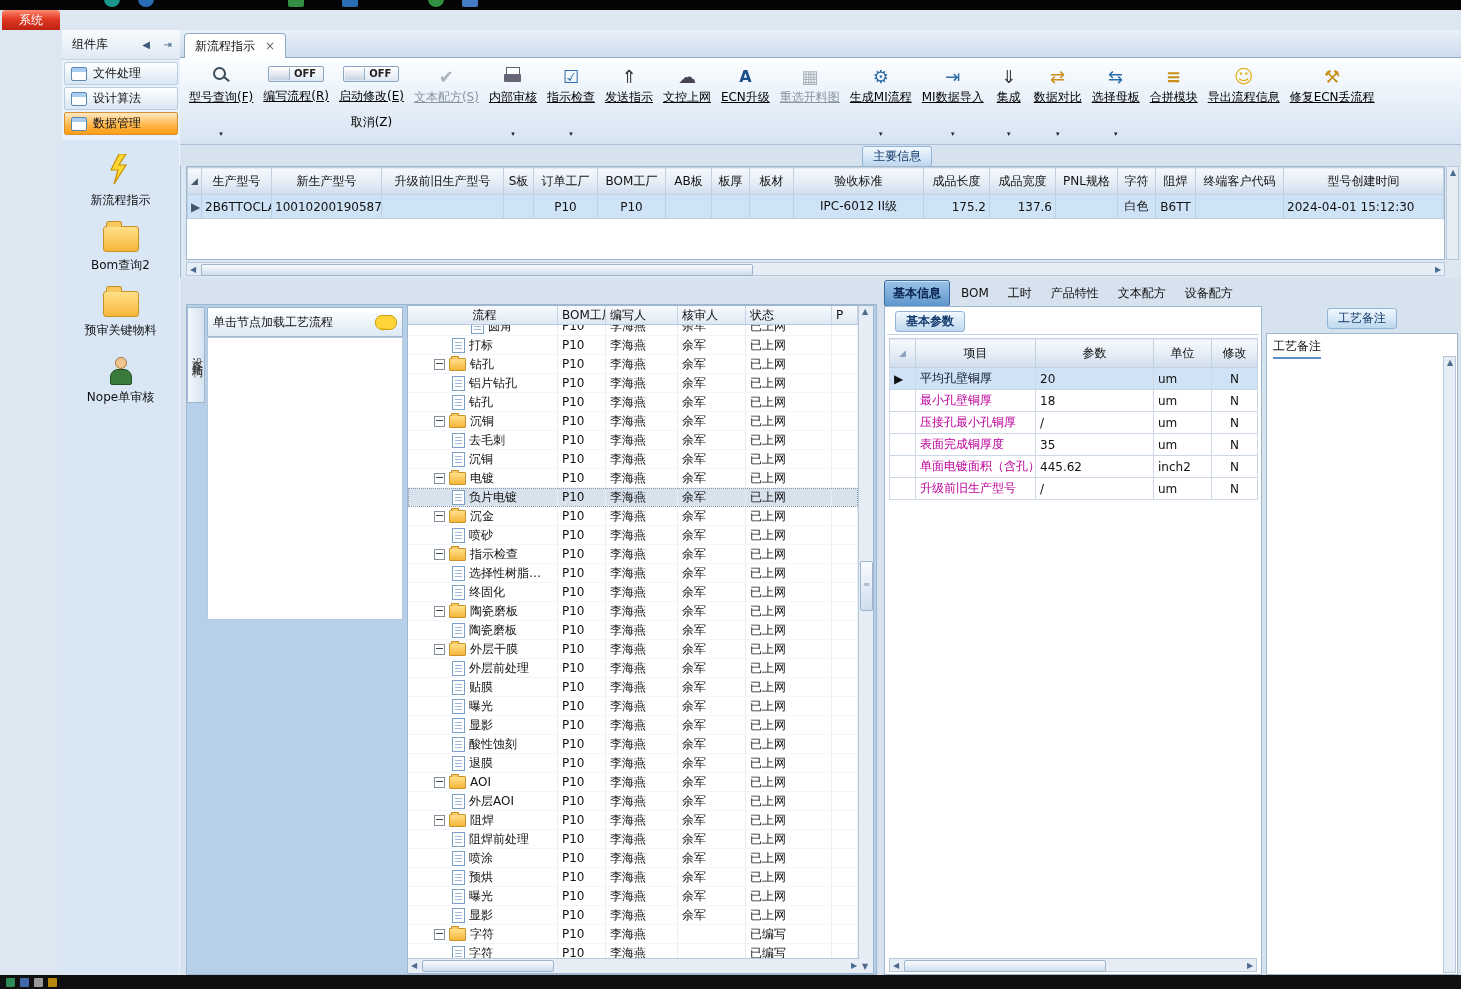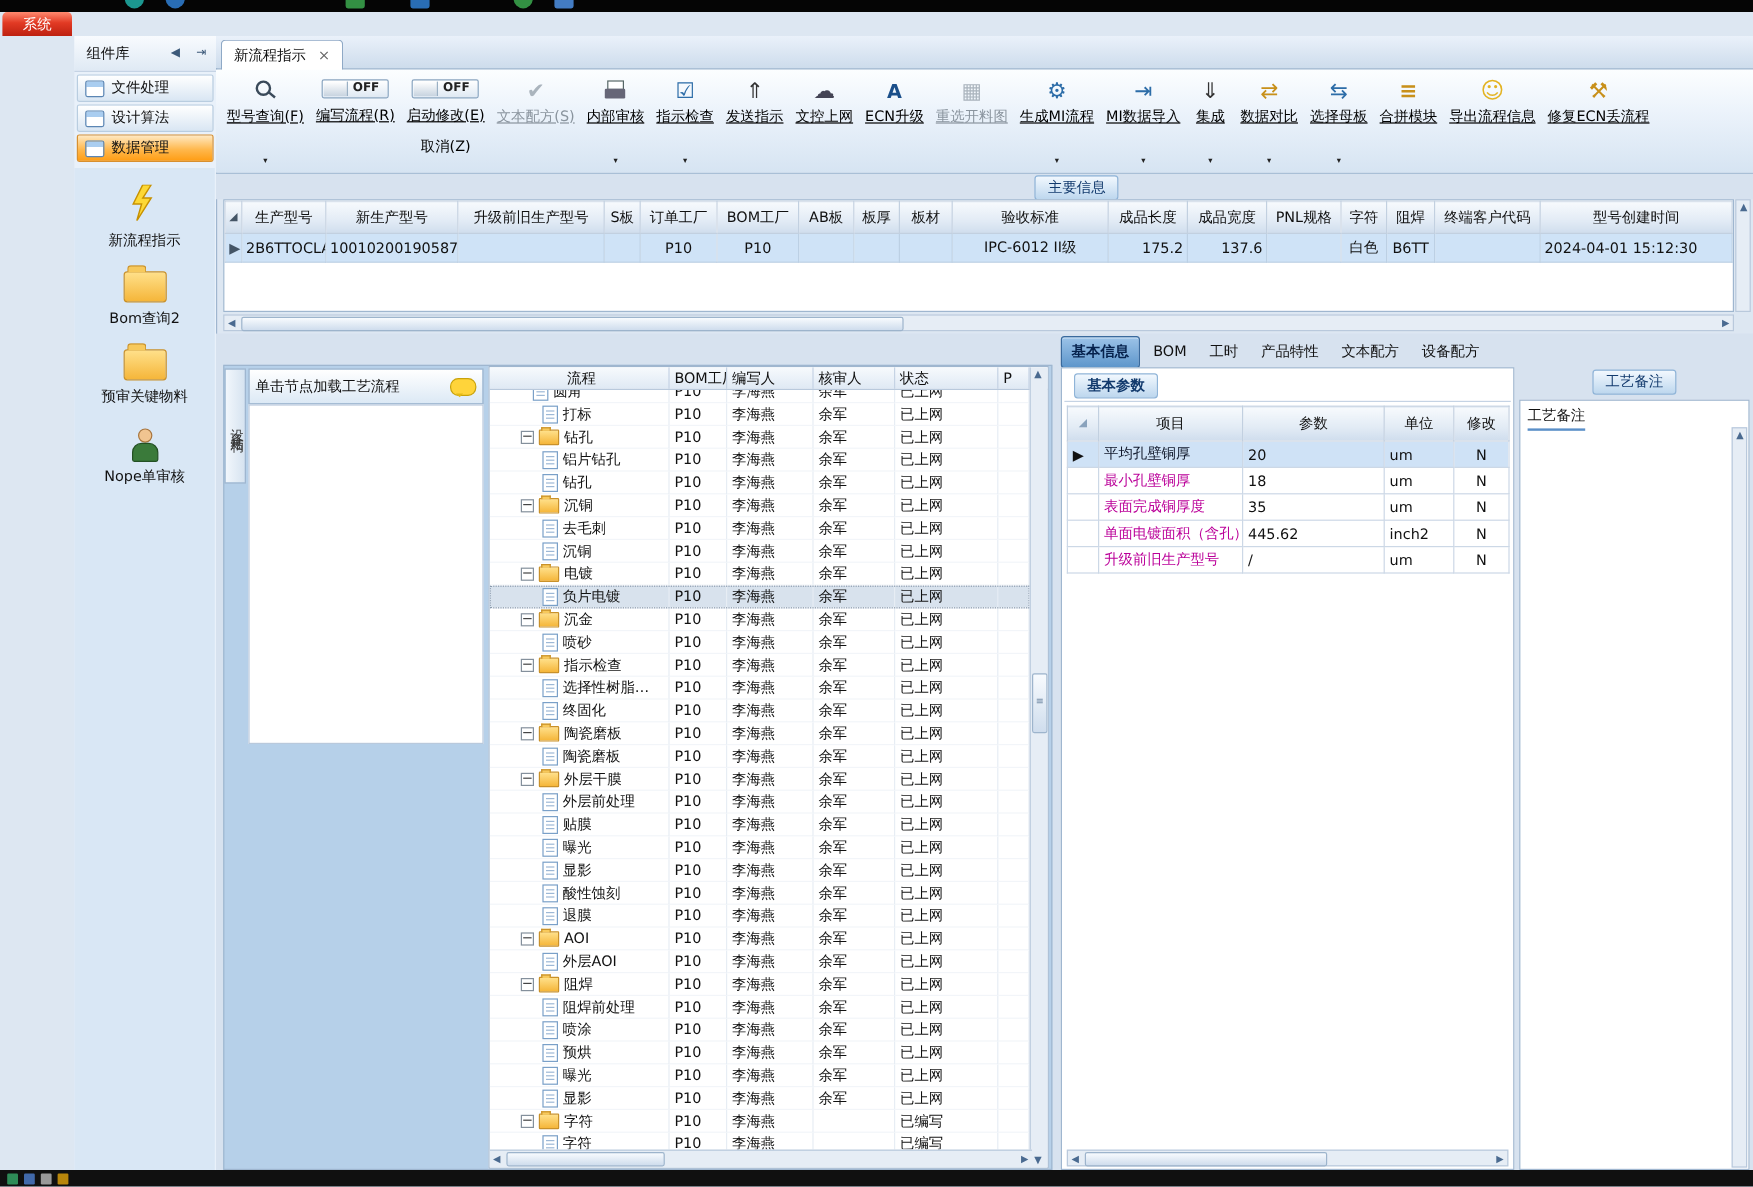"圆角" span.tcell { padding-left: 36px -> 63px }
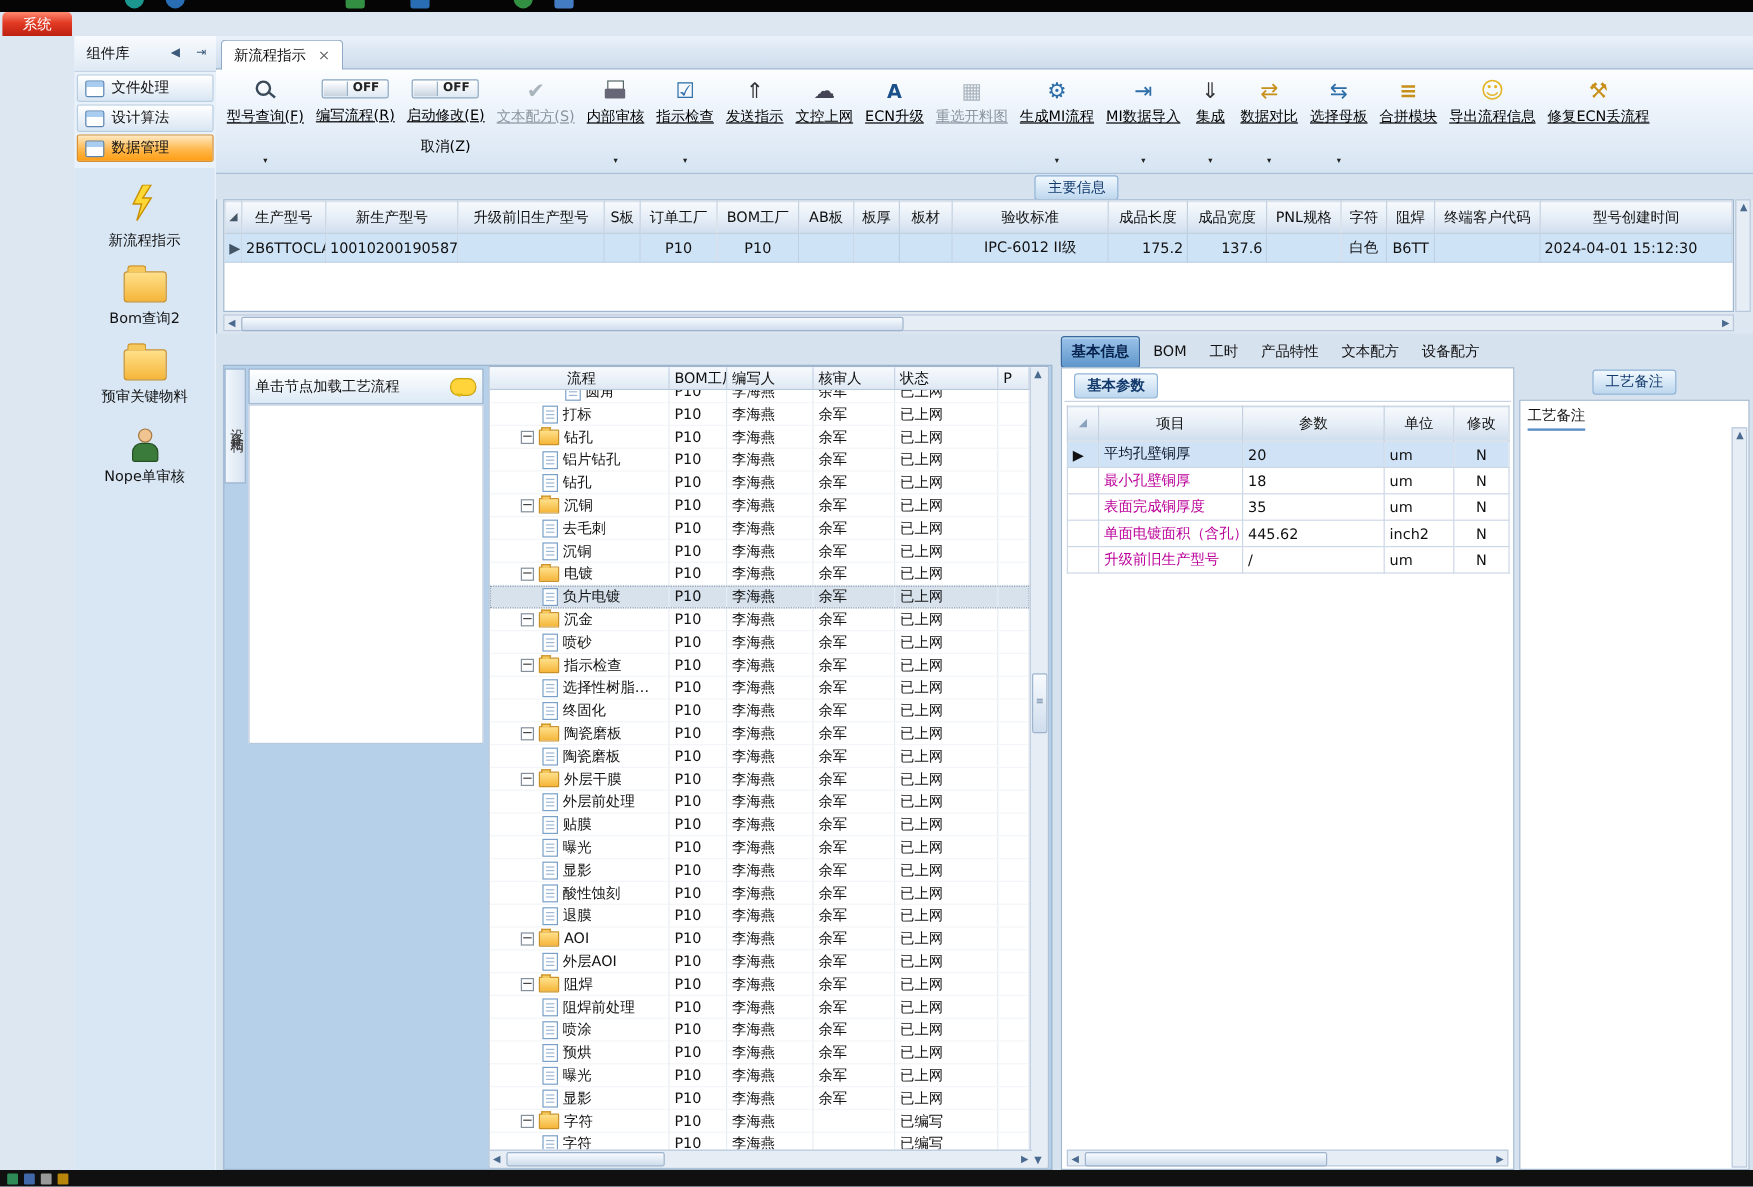"压接孔最小孔铜厚" tr { html: none -> <tr> <td></td> <td>压接孔最小孔铜厚</td> <td>/</td> <td>um</td> <td>N</td> </tr> }
